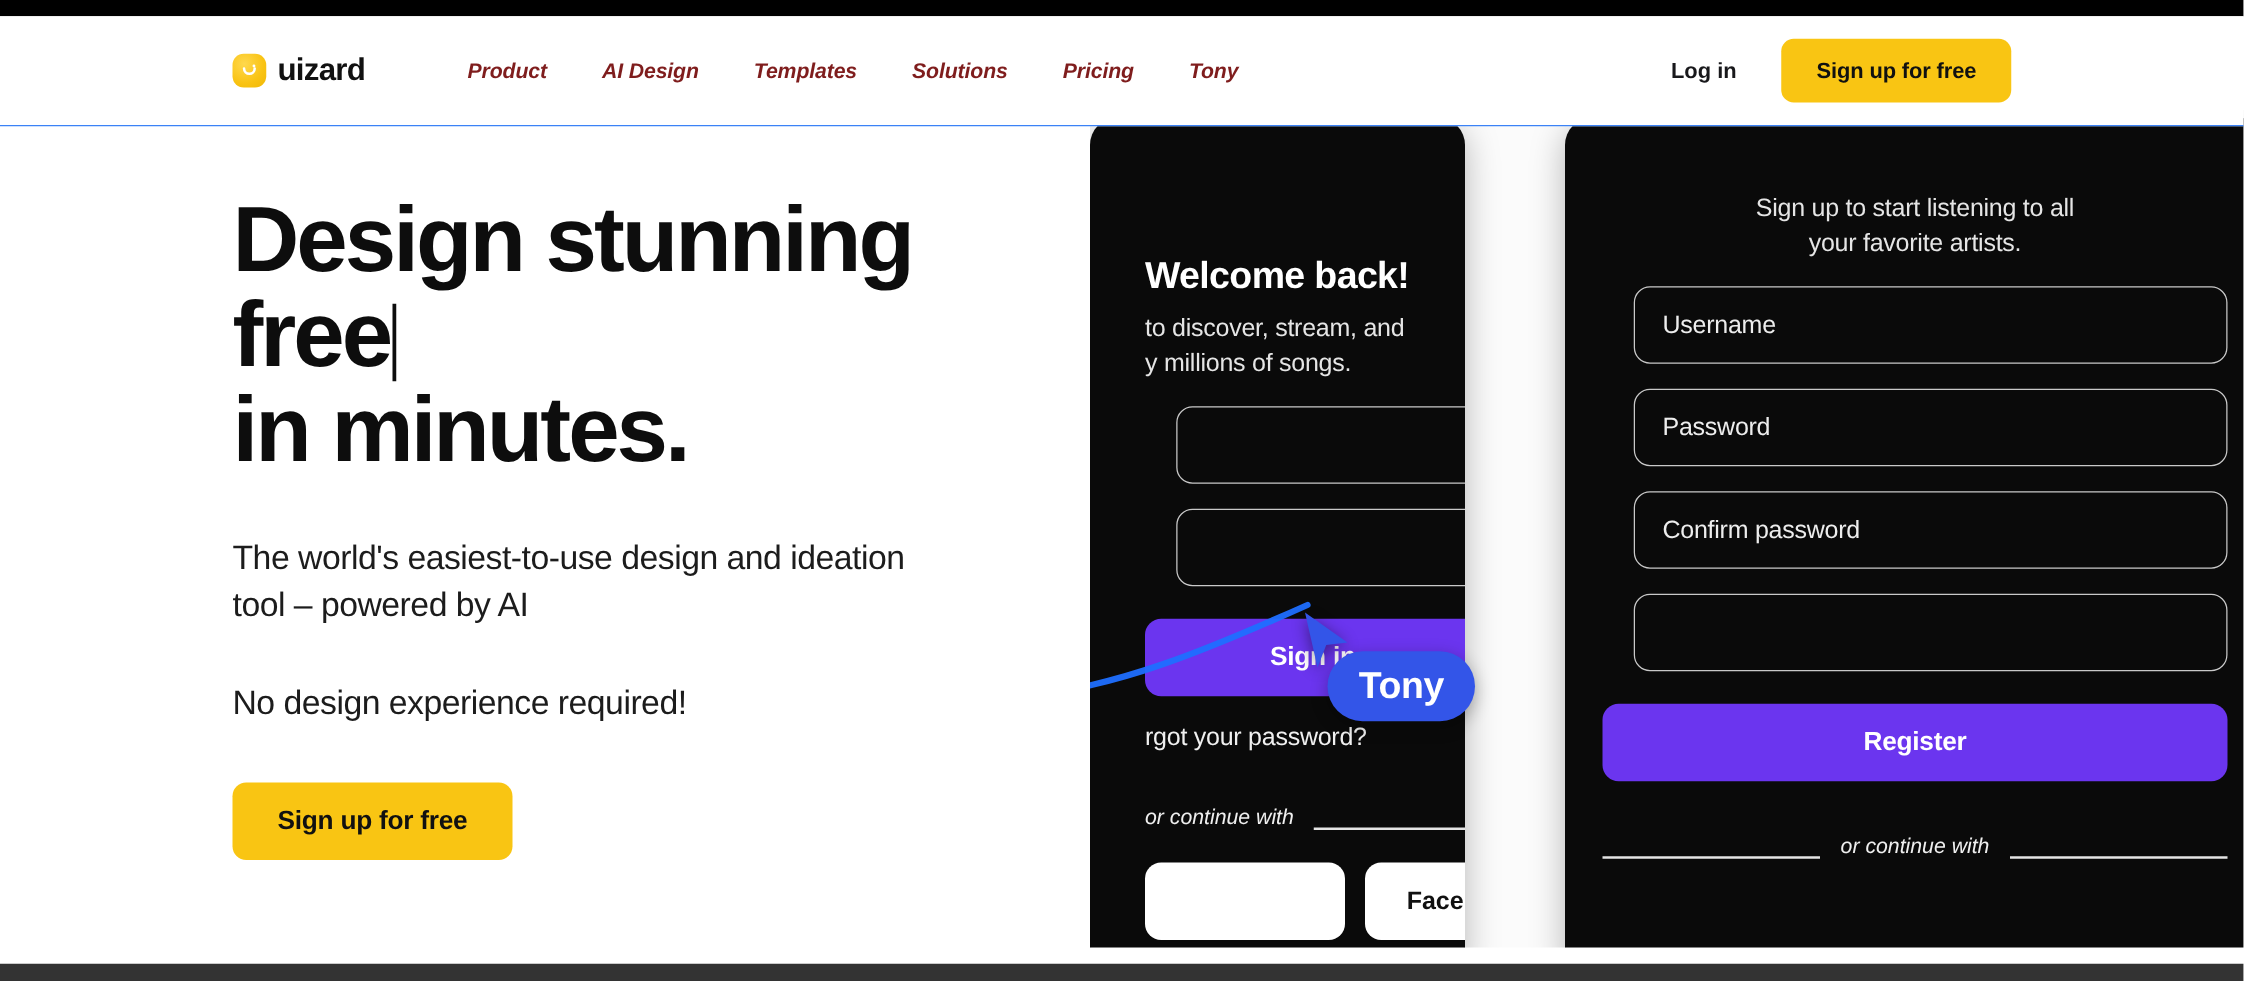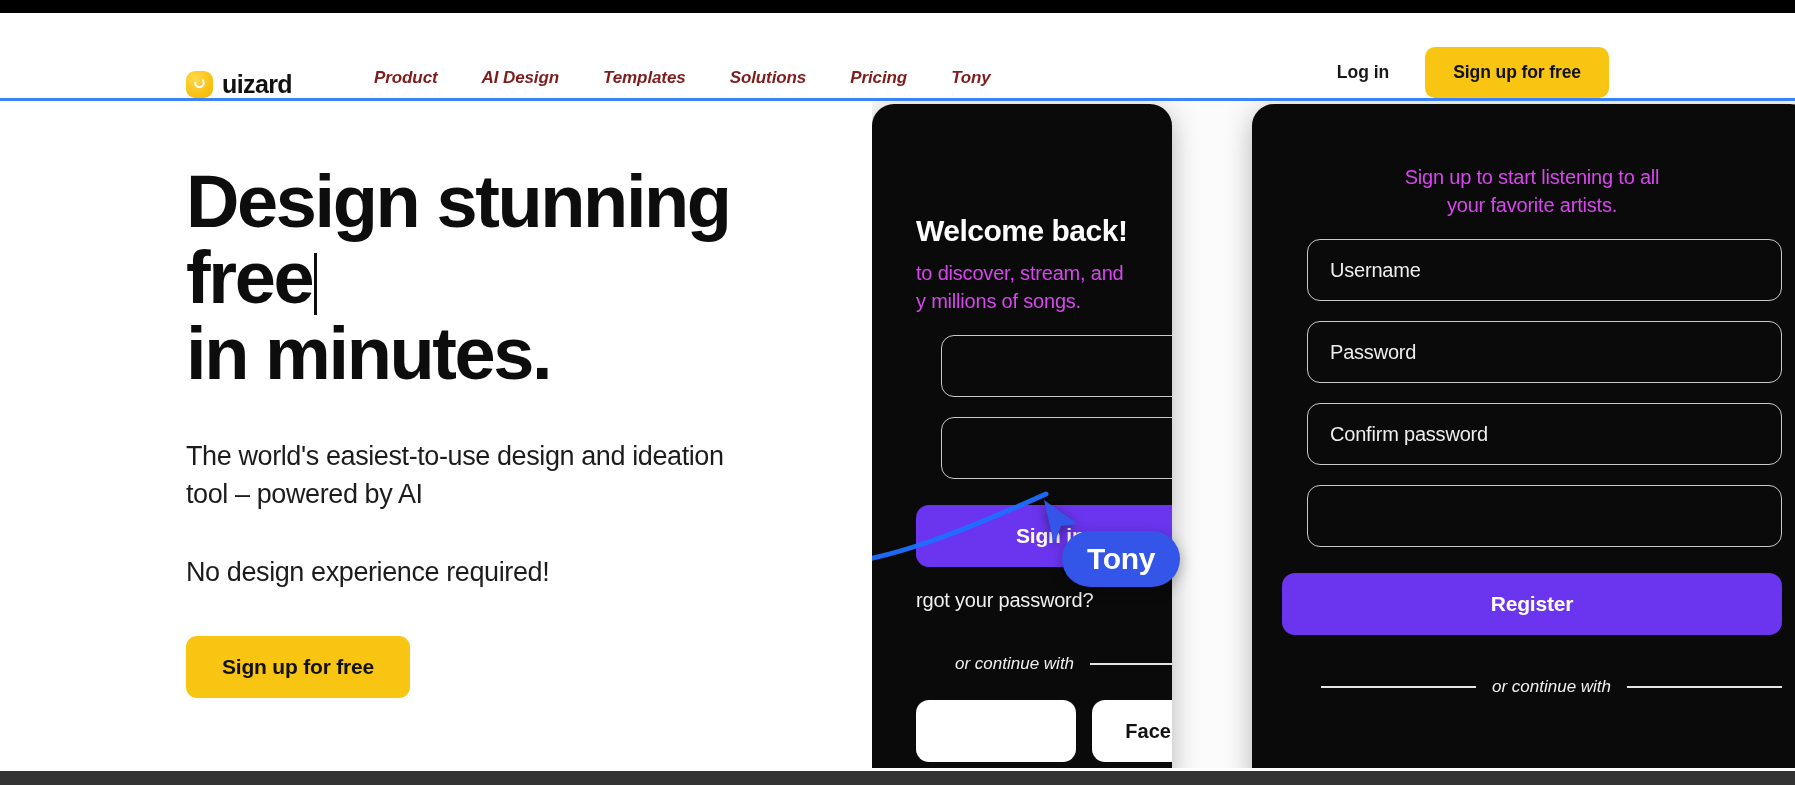"uizard" .navbar { align-items: flex-end -> center; border-bottom: 3px solid #3b82f6 -> 1px solid #3b82f6 }
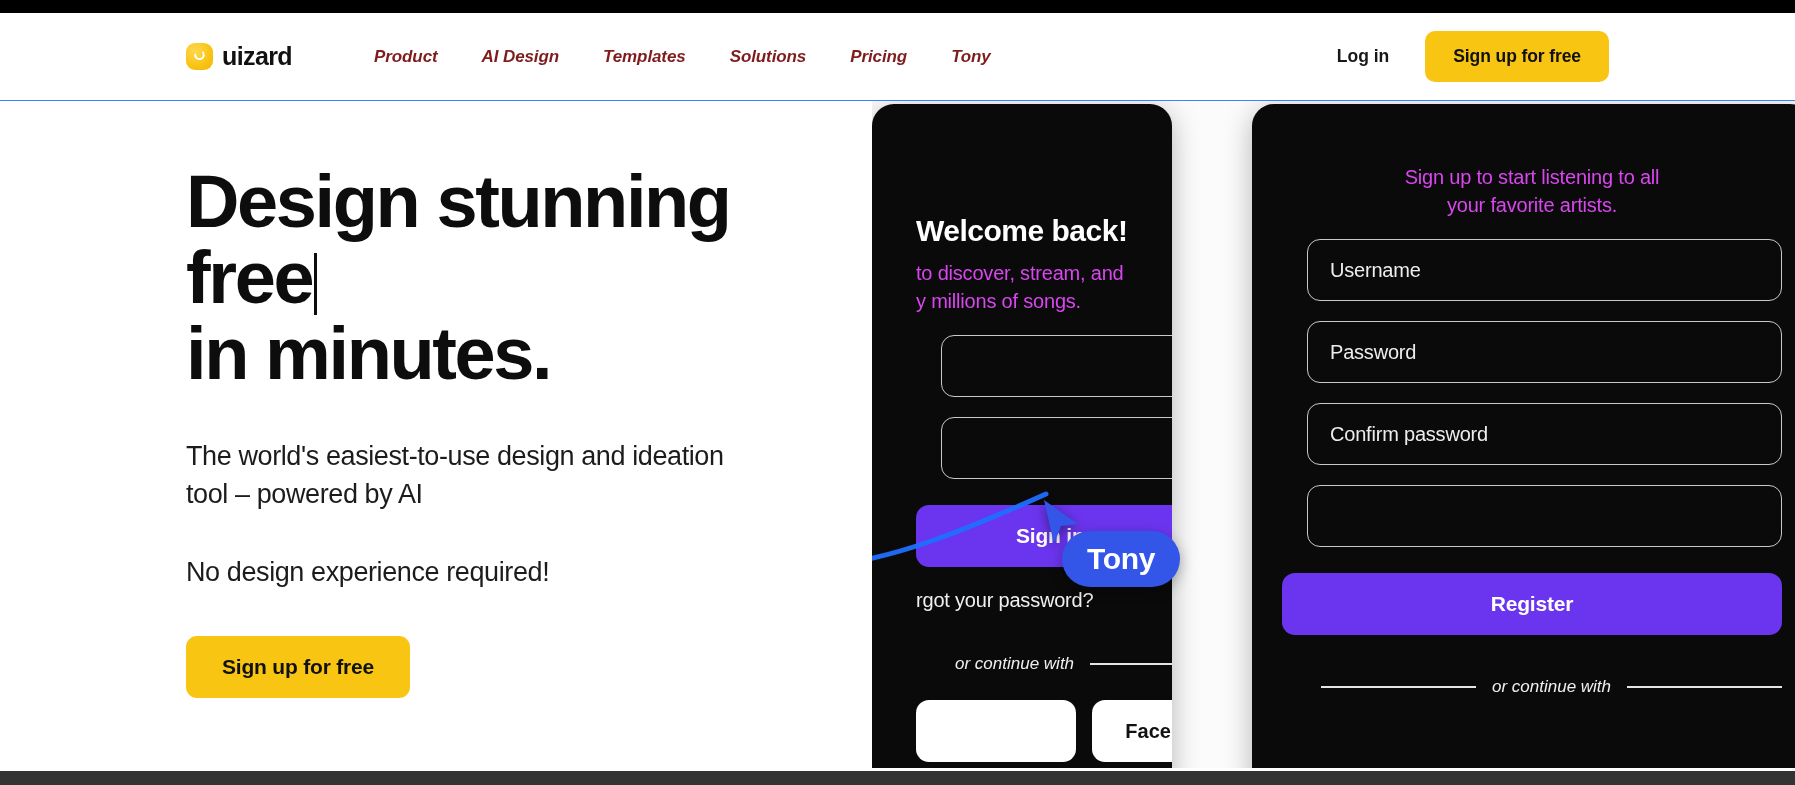"Design stunning" .hero { top: 98px -> 88px }
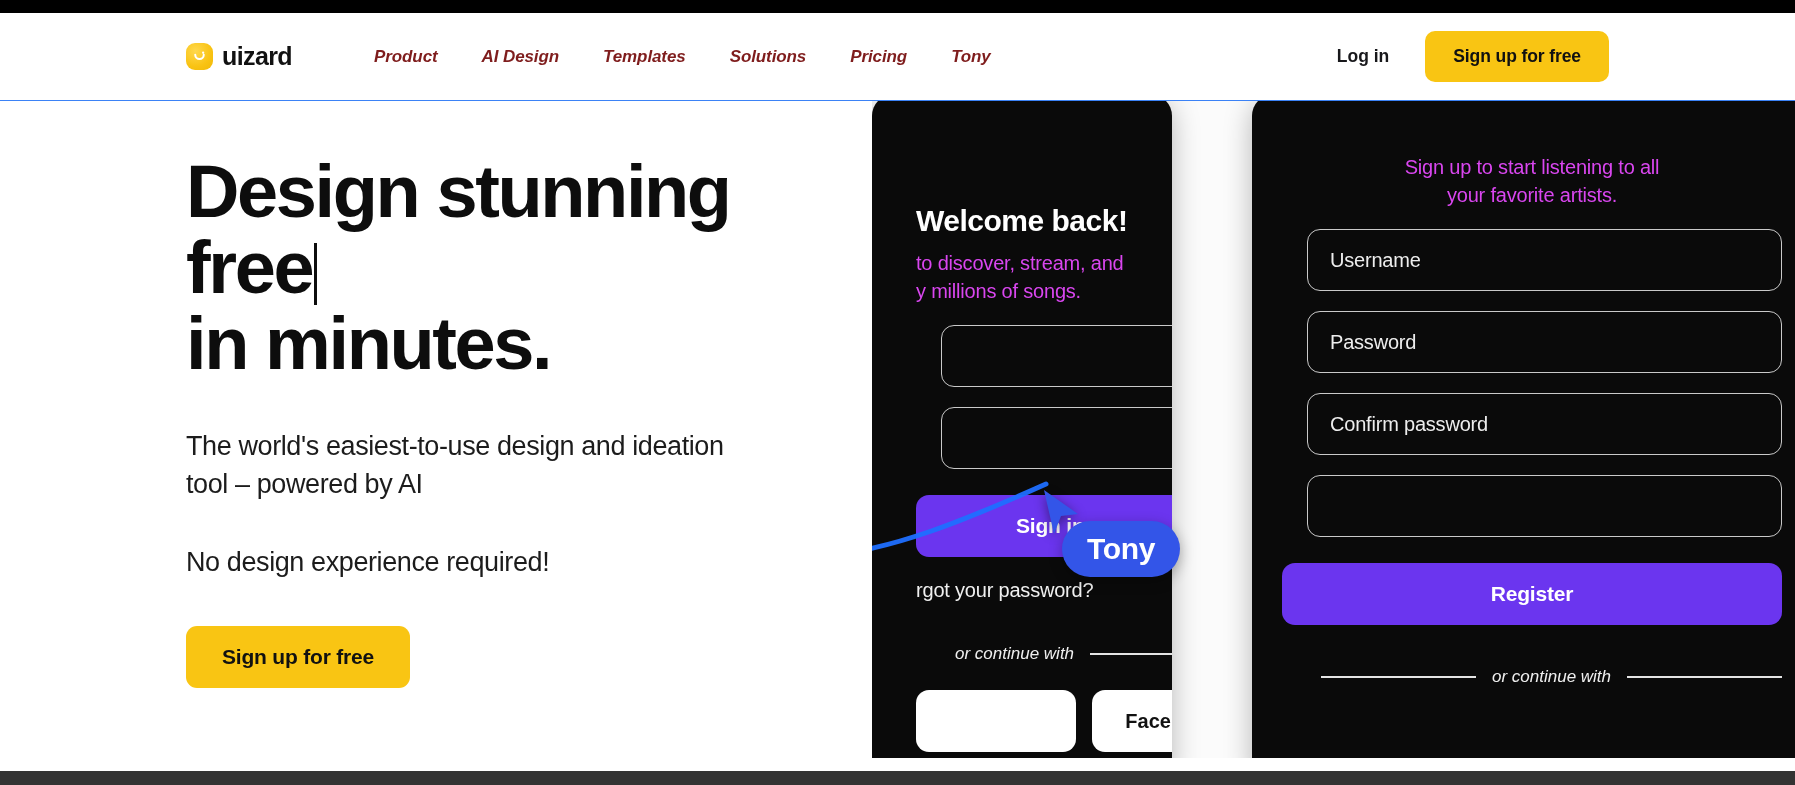"Sign up to start listening" .m-sub { color: #d946ef -> #e5e5e5 }
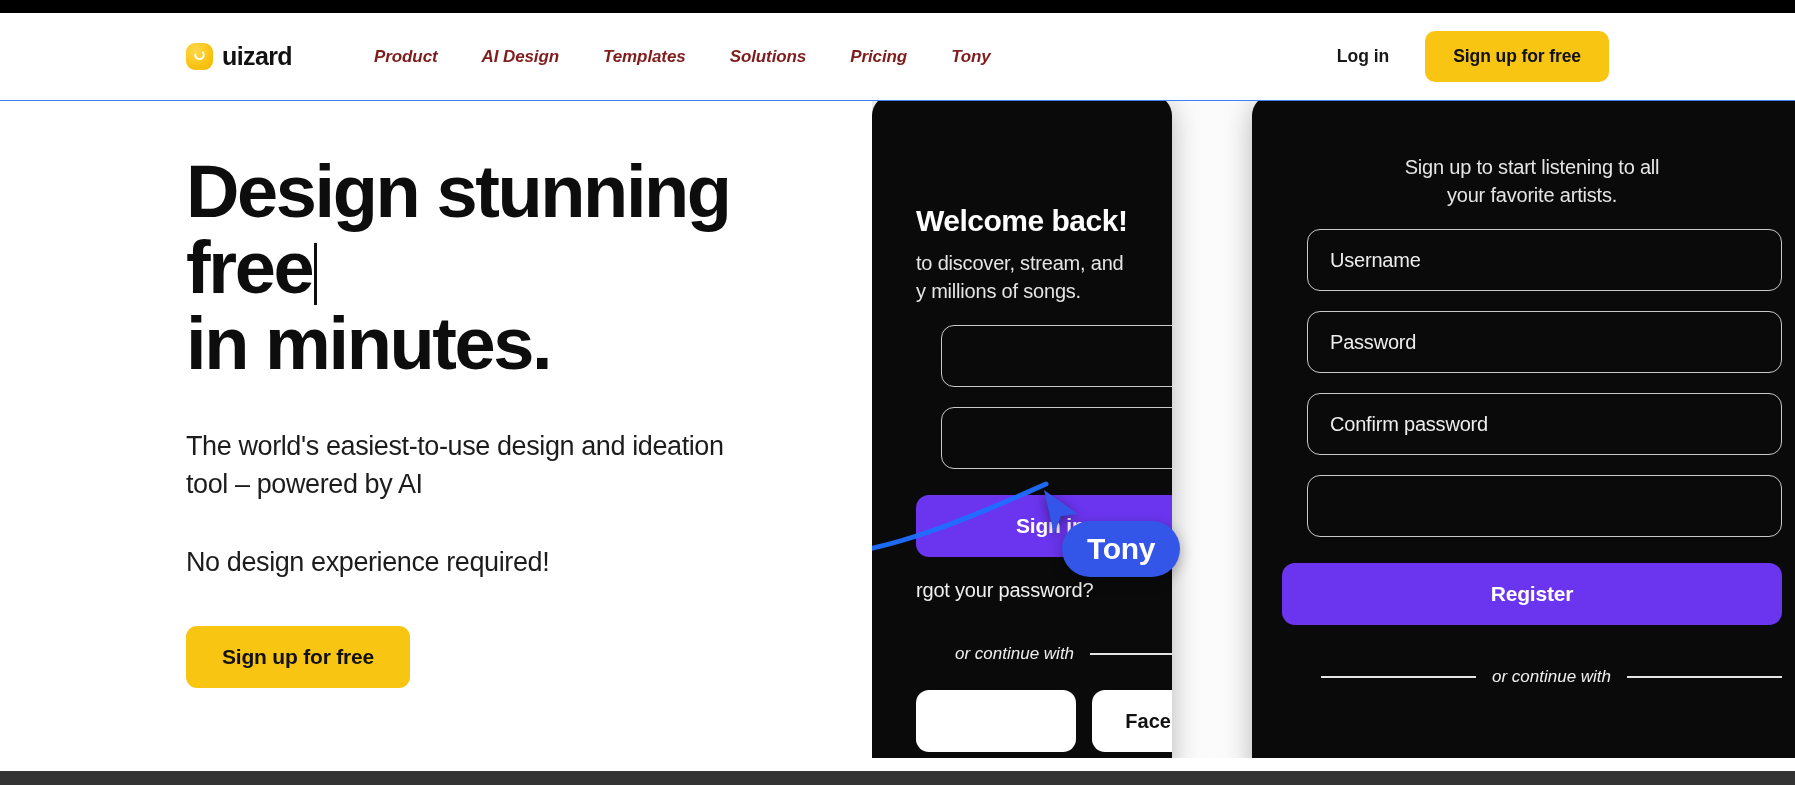"or continue with" .m-divider { align-items: center -> flex-end; margin-left: 39px -> none }
